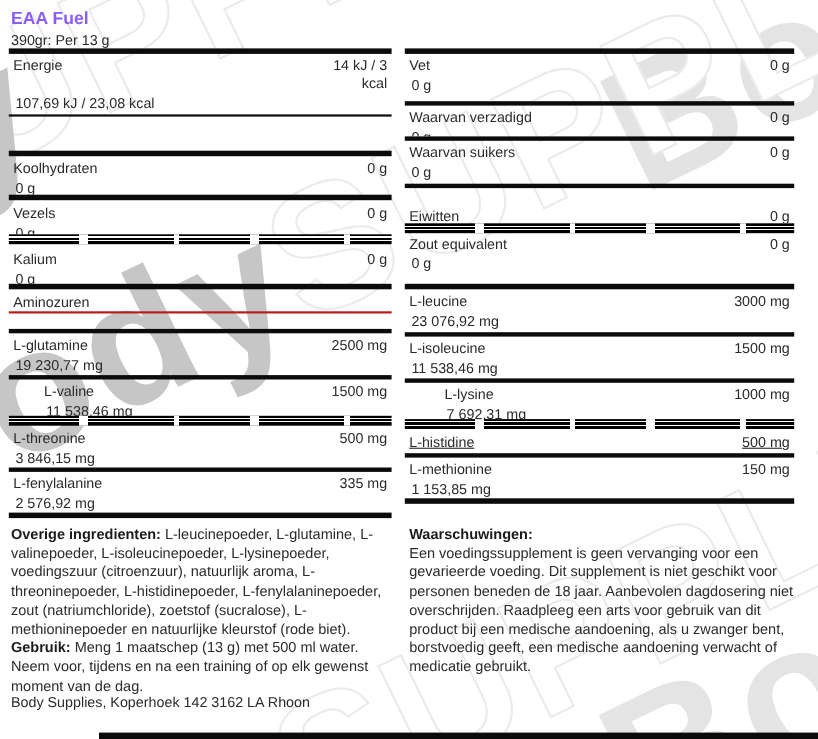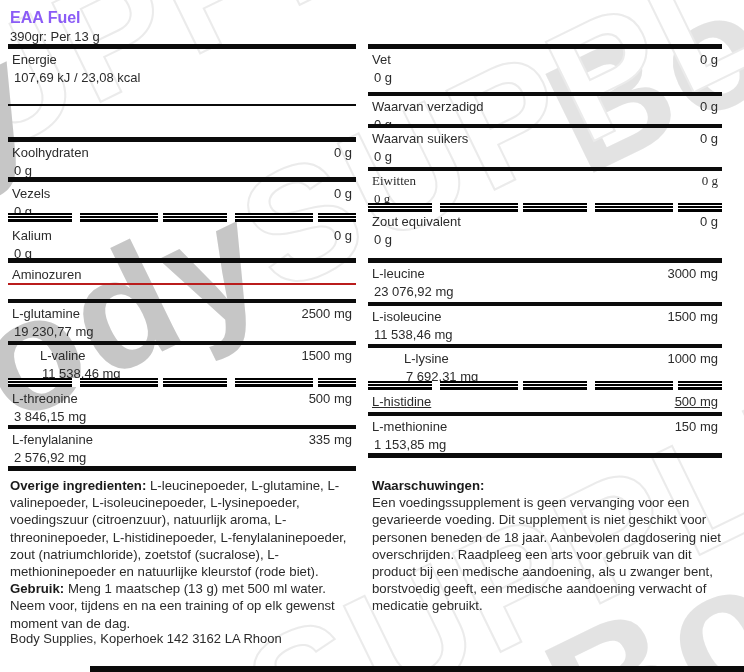"14 kJ / 3 kcal" span.nval { html: none -> <span>14 kJ / 3 kcal</span> }
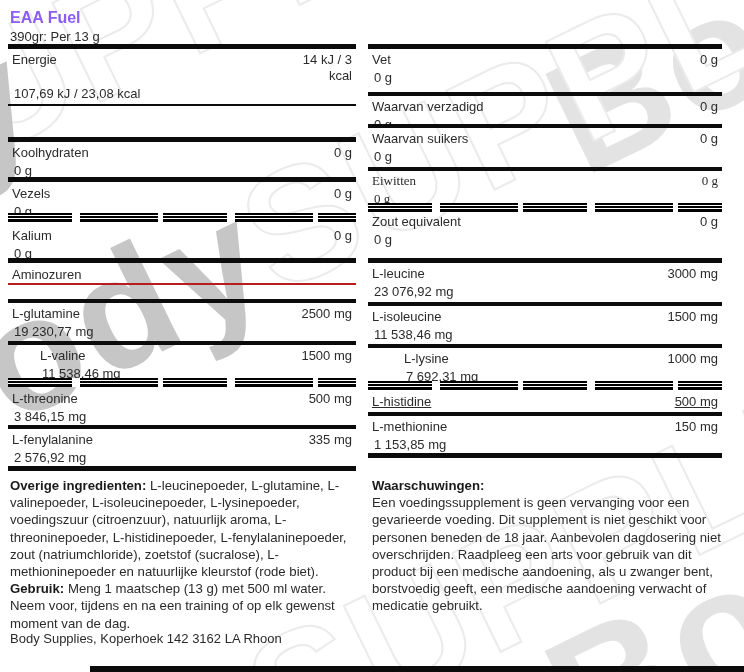"Eiwitten" div.nrow { font-family: Liberation Serif, serif -> none; padding-top: 2px -> 18px }
